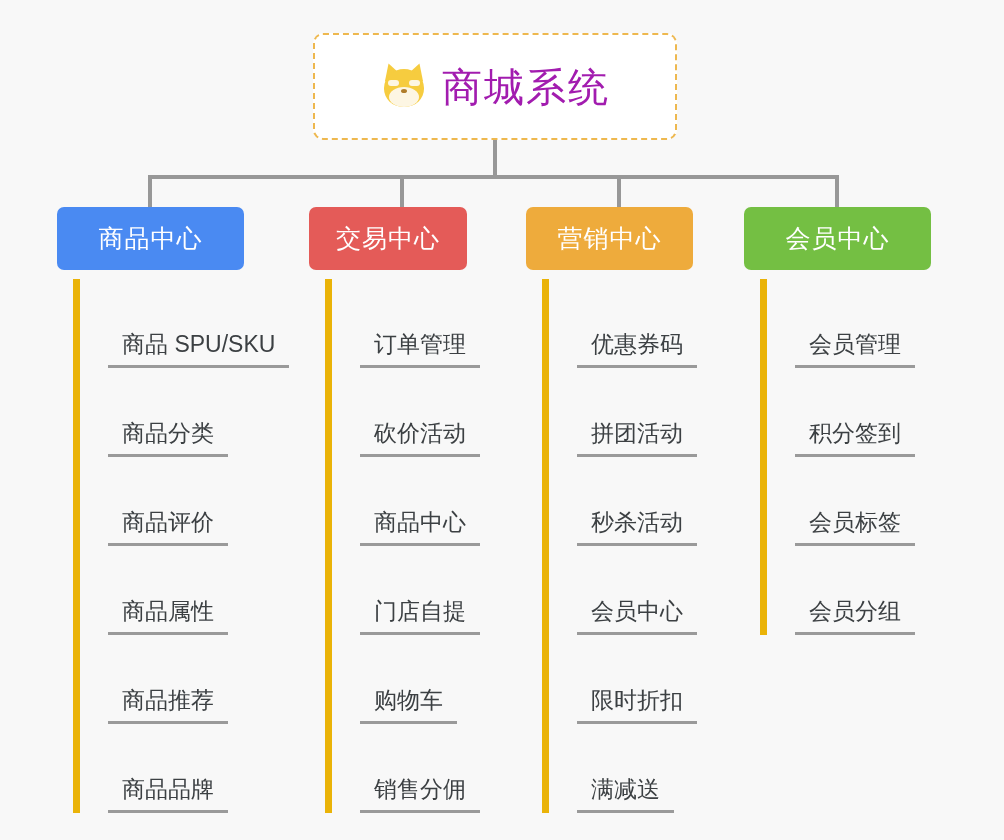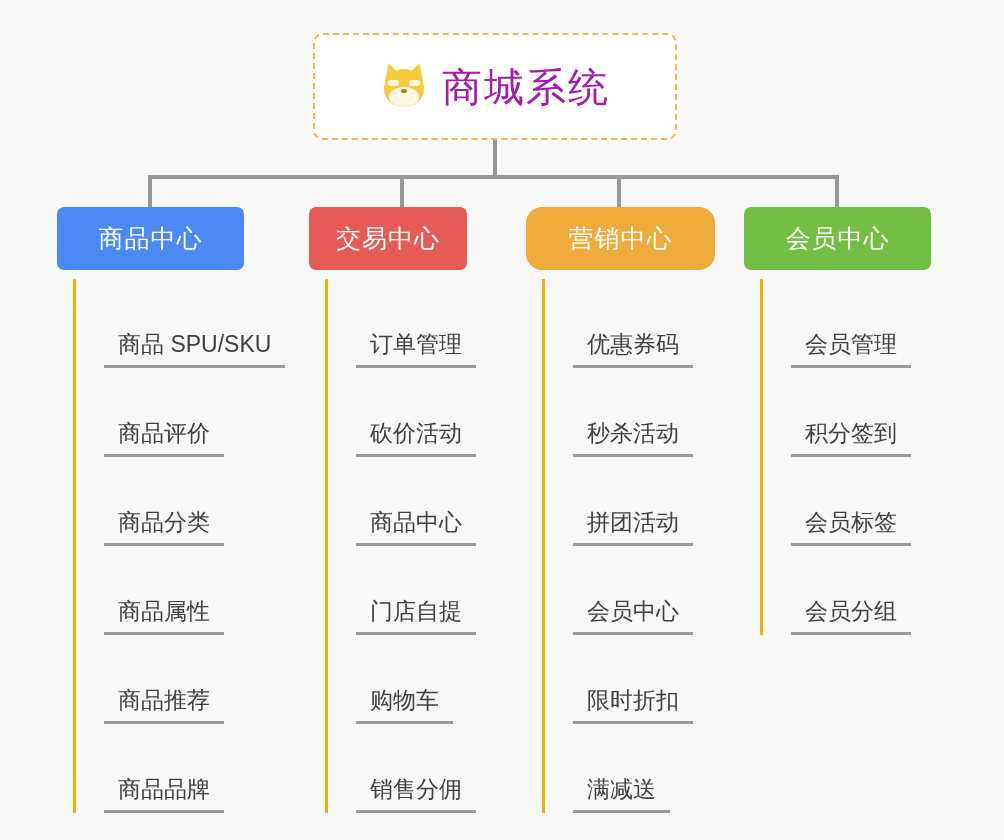"营销中心" .branch.b2 .branch-header { border-radius: 16px -> none; width: 189px -> 167px }
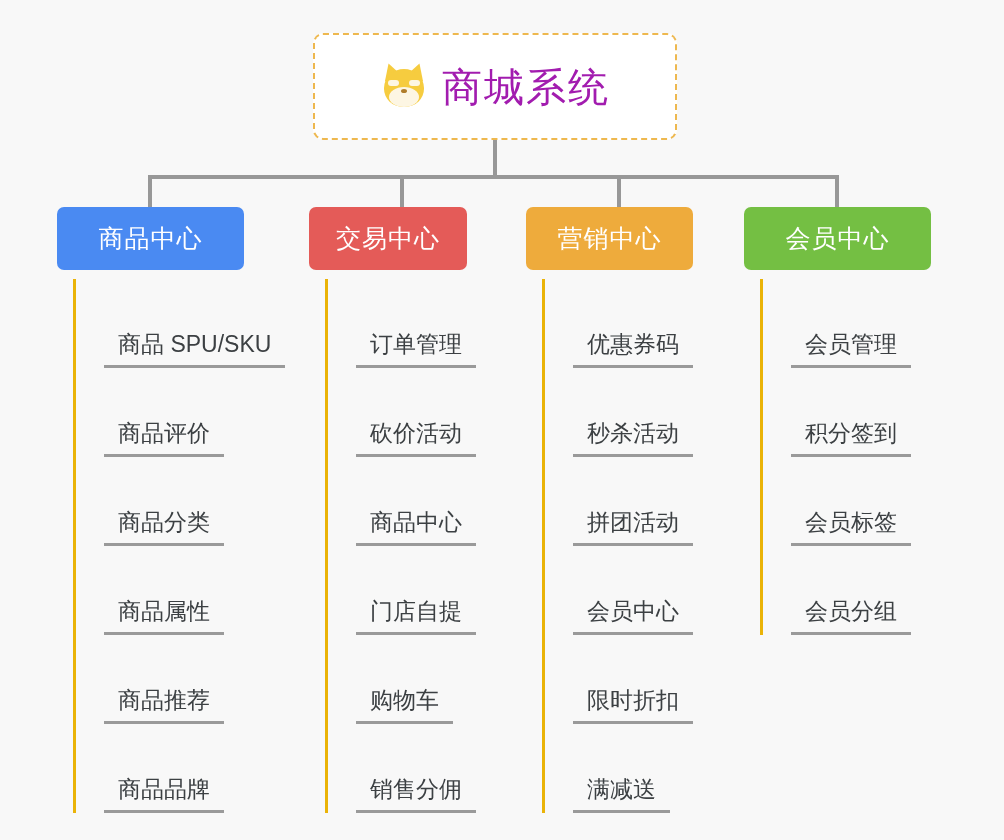"商品 SPU/SKU" .leaf-list { border-left: 3px solid #eab308 -> 7px solid #eab308 }
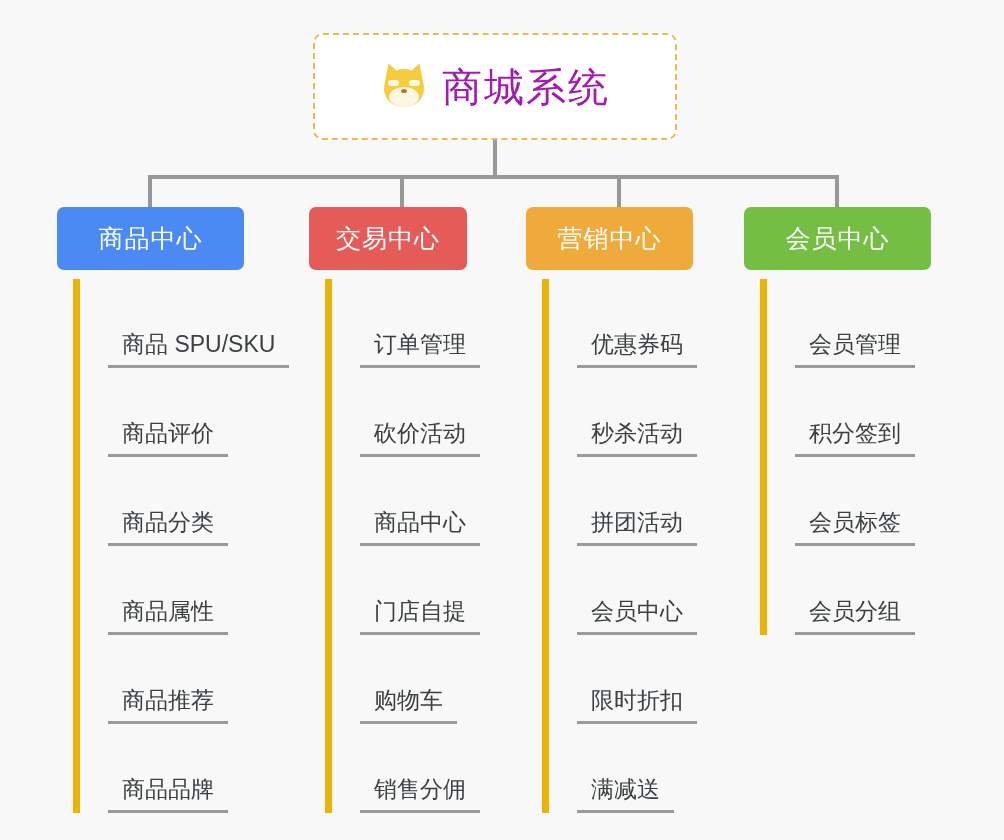"商品评价" div.leaf-item { order: before "商品分类" -> after "商品分类" }
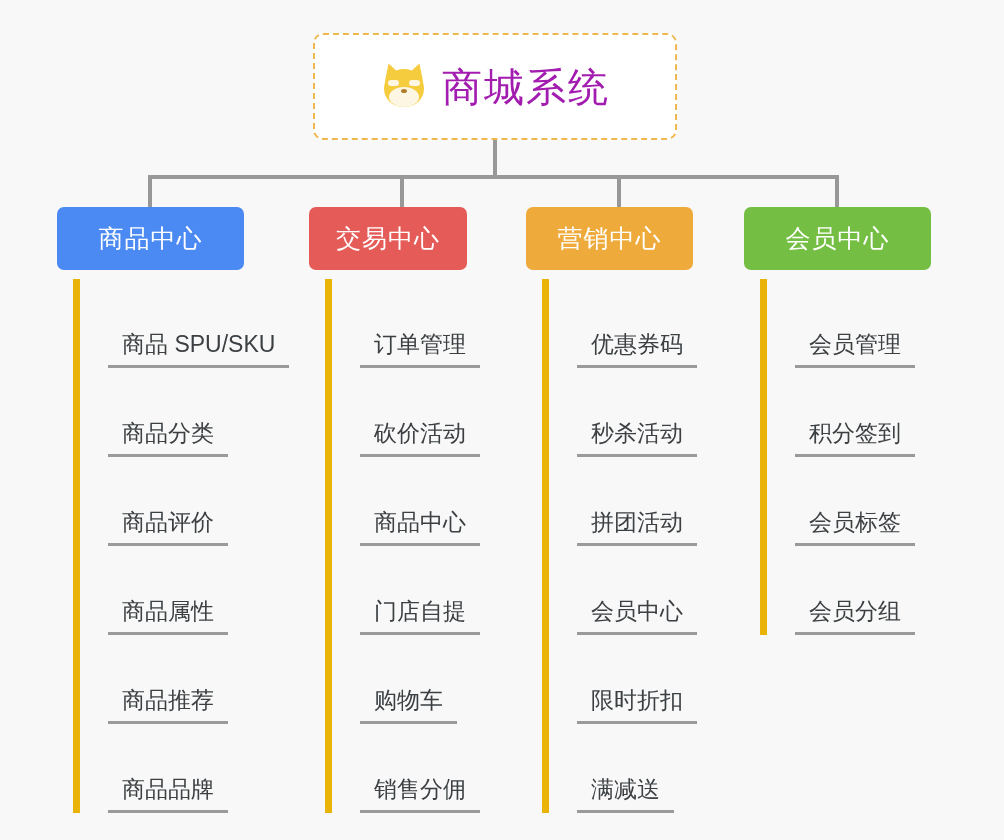"秒杀活动" div.leaf-item { order: before "拼团活动" -> after "拼团活动" }
